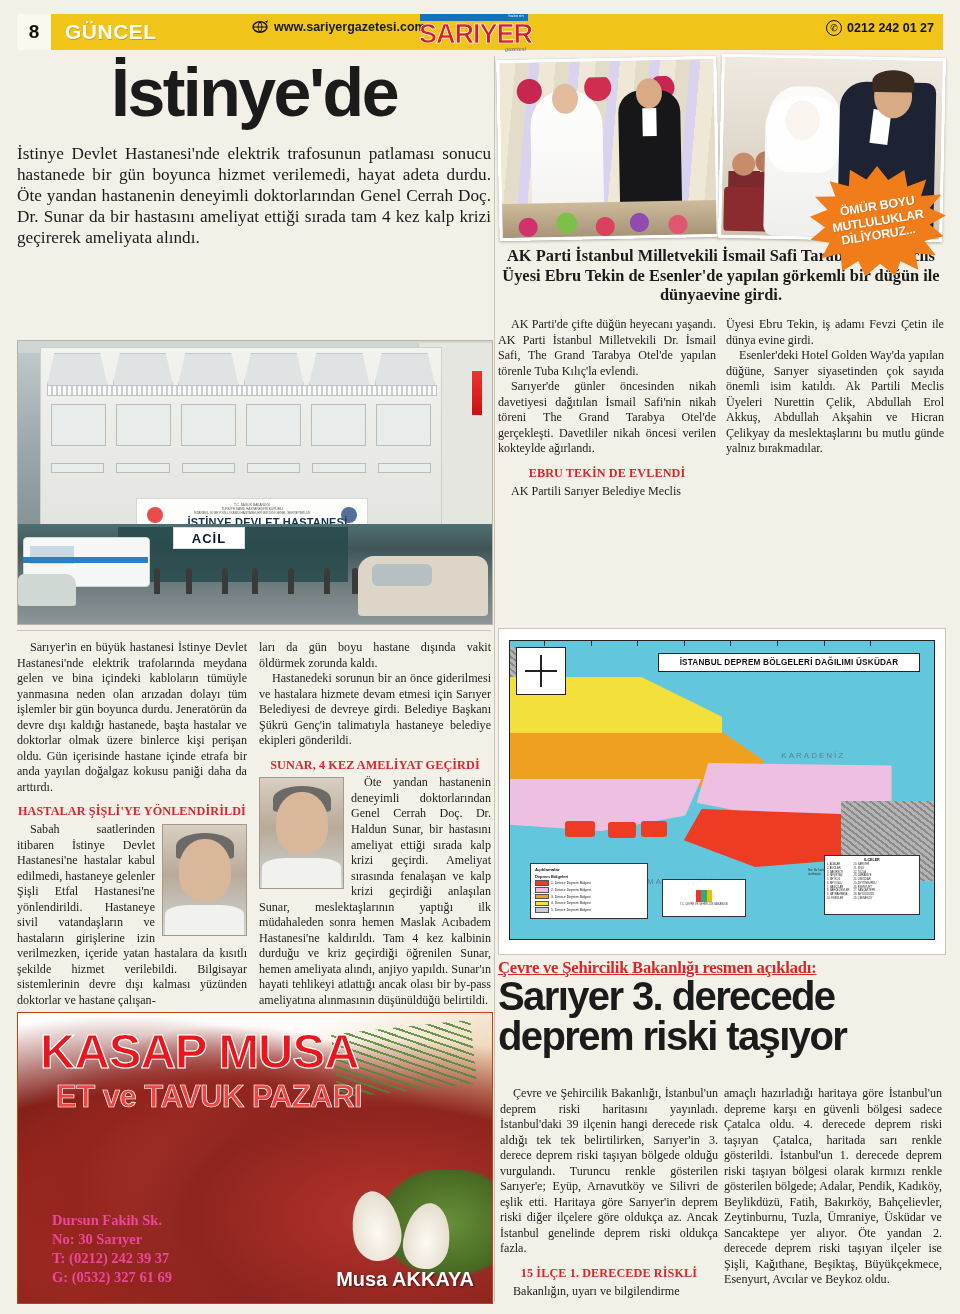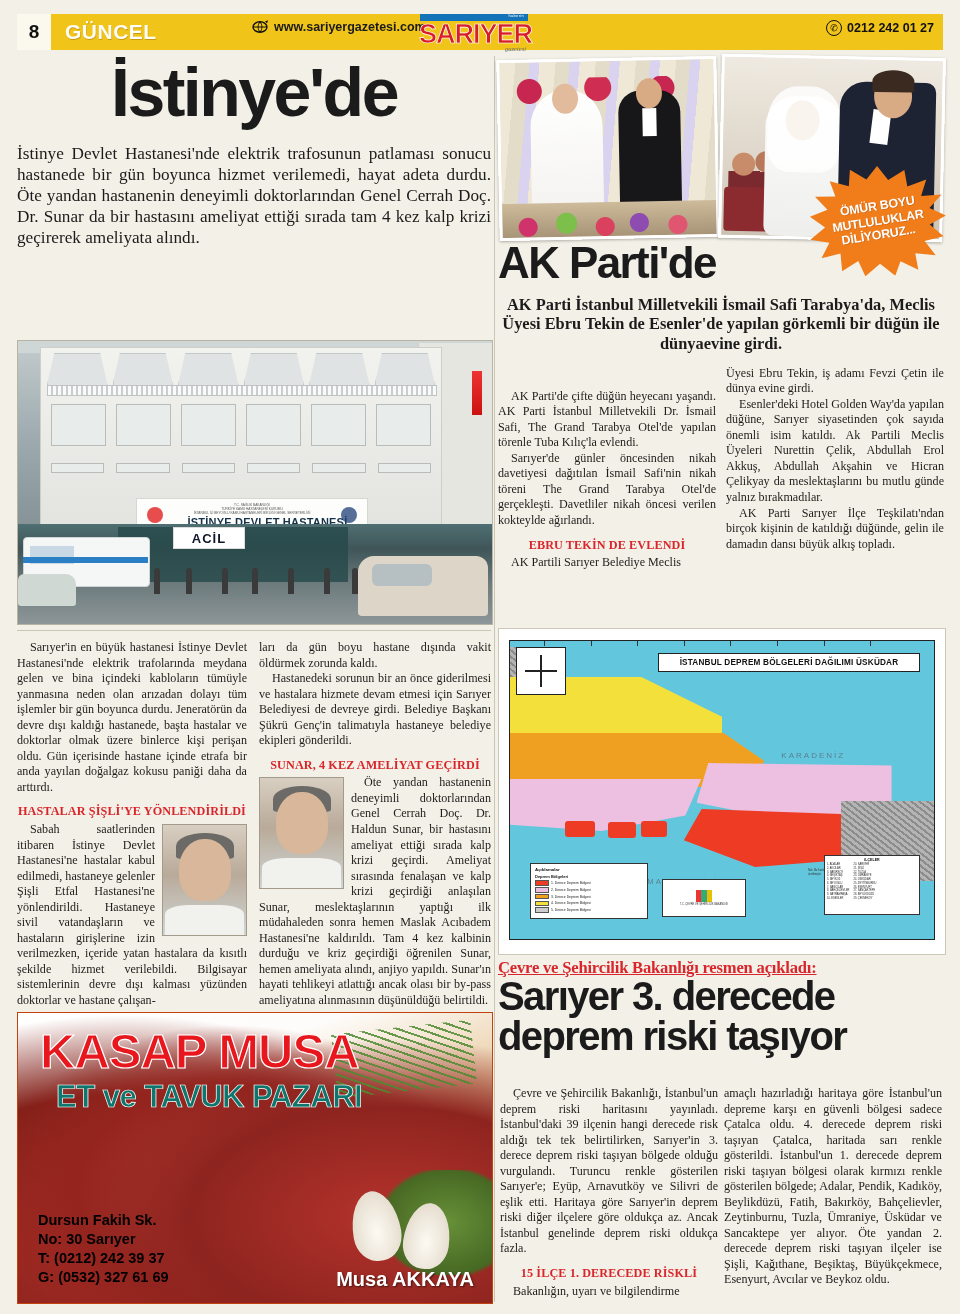"AK Parti'de" div.headline-ak { html: <div>AK Parti'de</div> -> none }
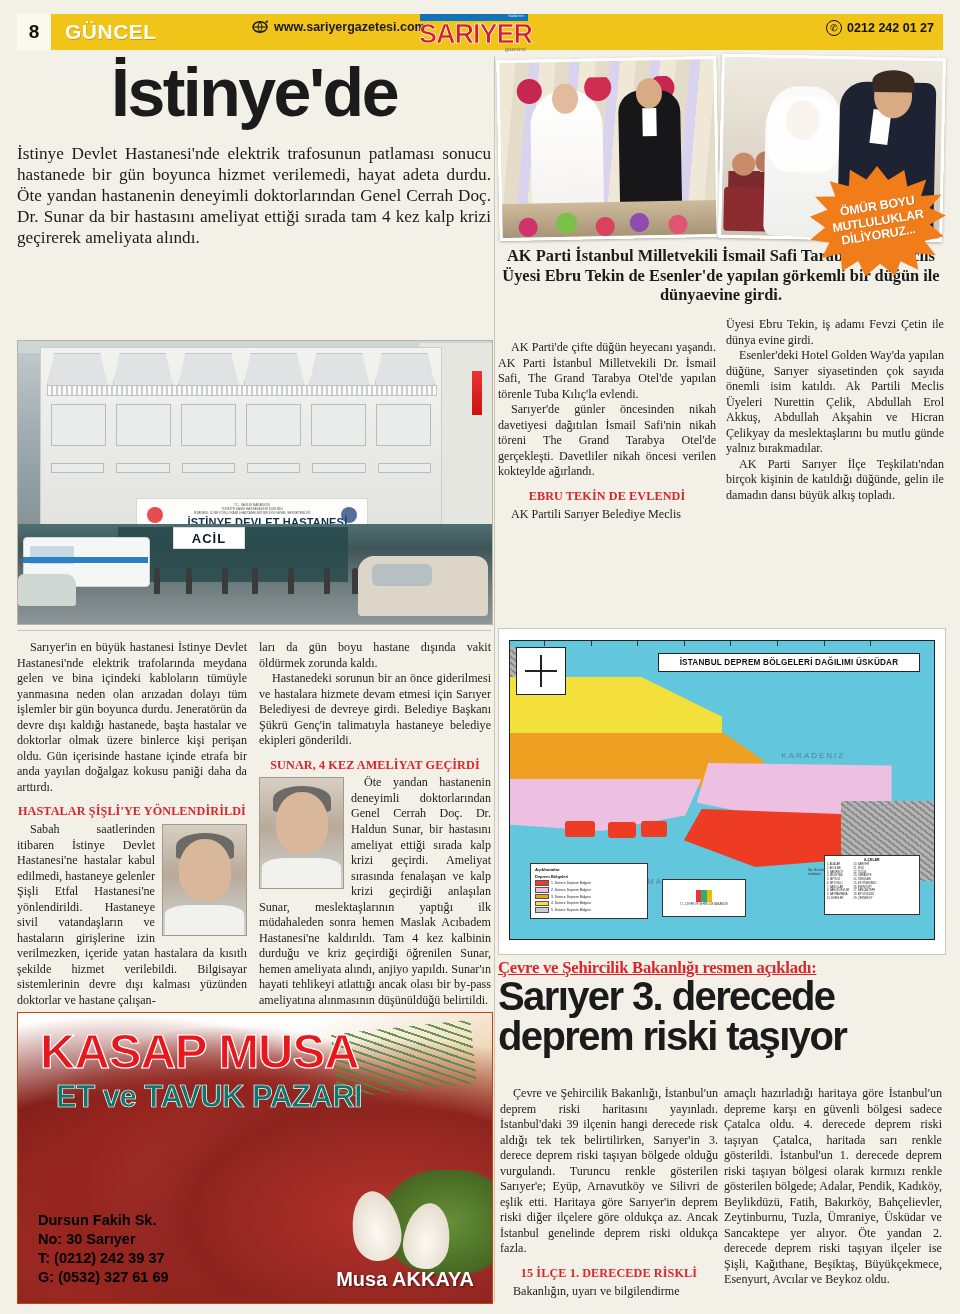"AK Parti'de çifte düğün heyecanı" .akcol-l { margin-top: 23px -> none }
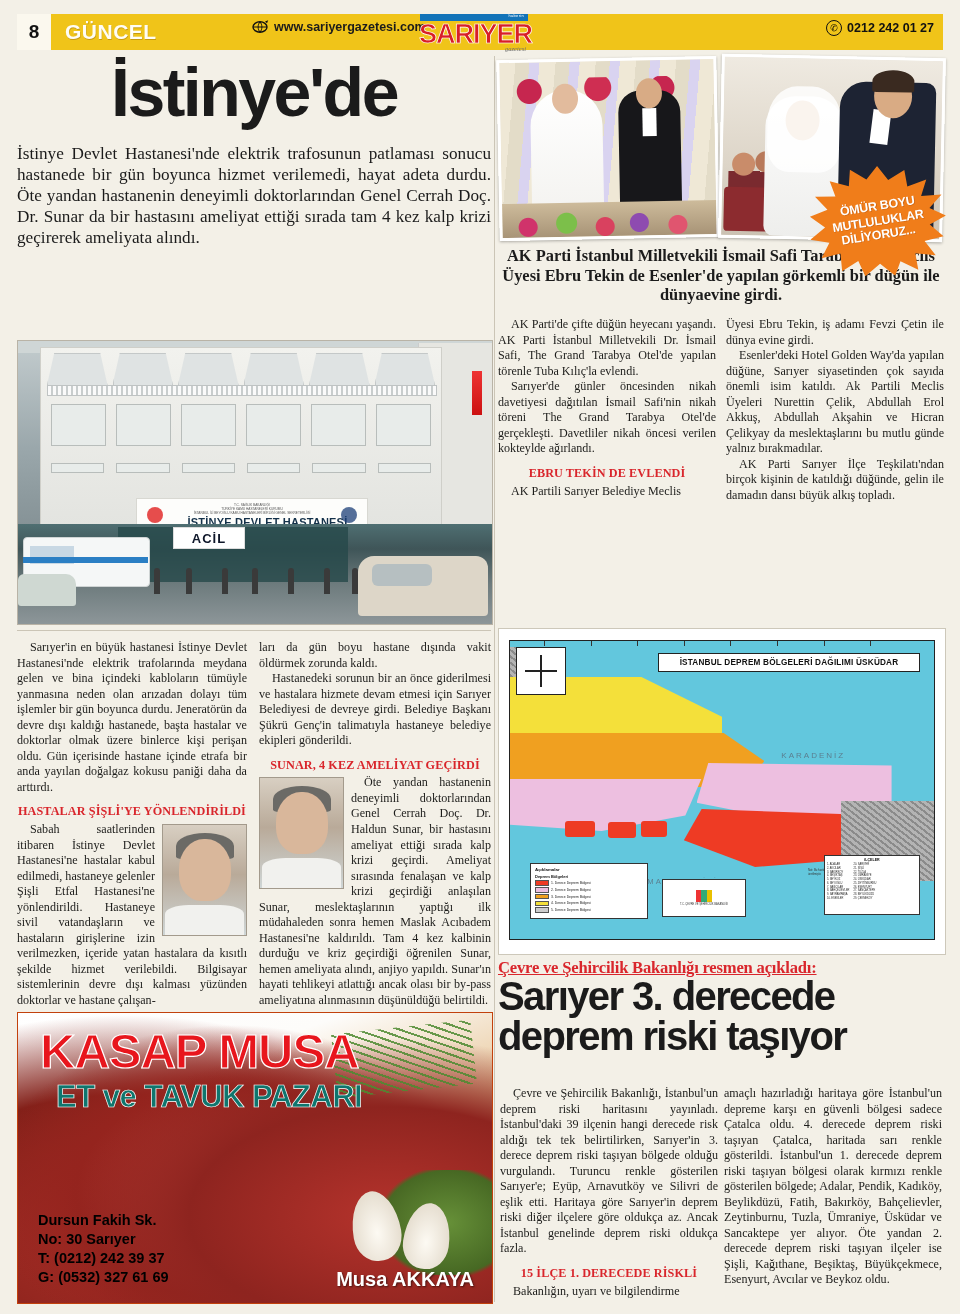"AK Parti Sarıyer İlçe Teşkilatı'ndan" p { html: <p>AK Parti Sarıyer İlçe Teşkilatı'ndan birçok kişinin de katıldığı düğünde, gelin ile damadın dansı büyük alkış topladı.</p> -> none }
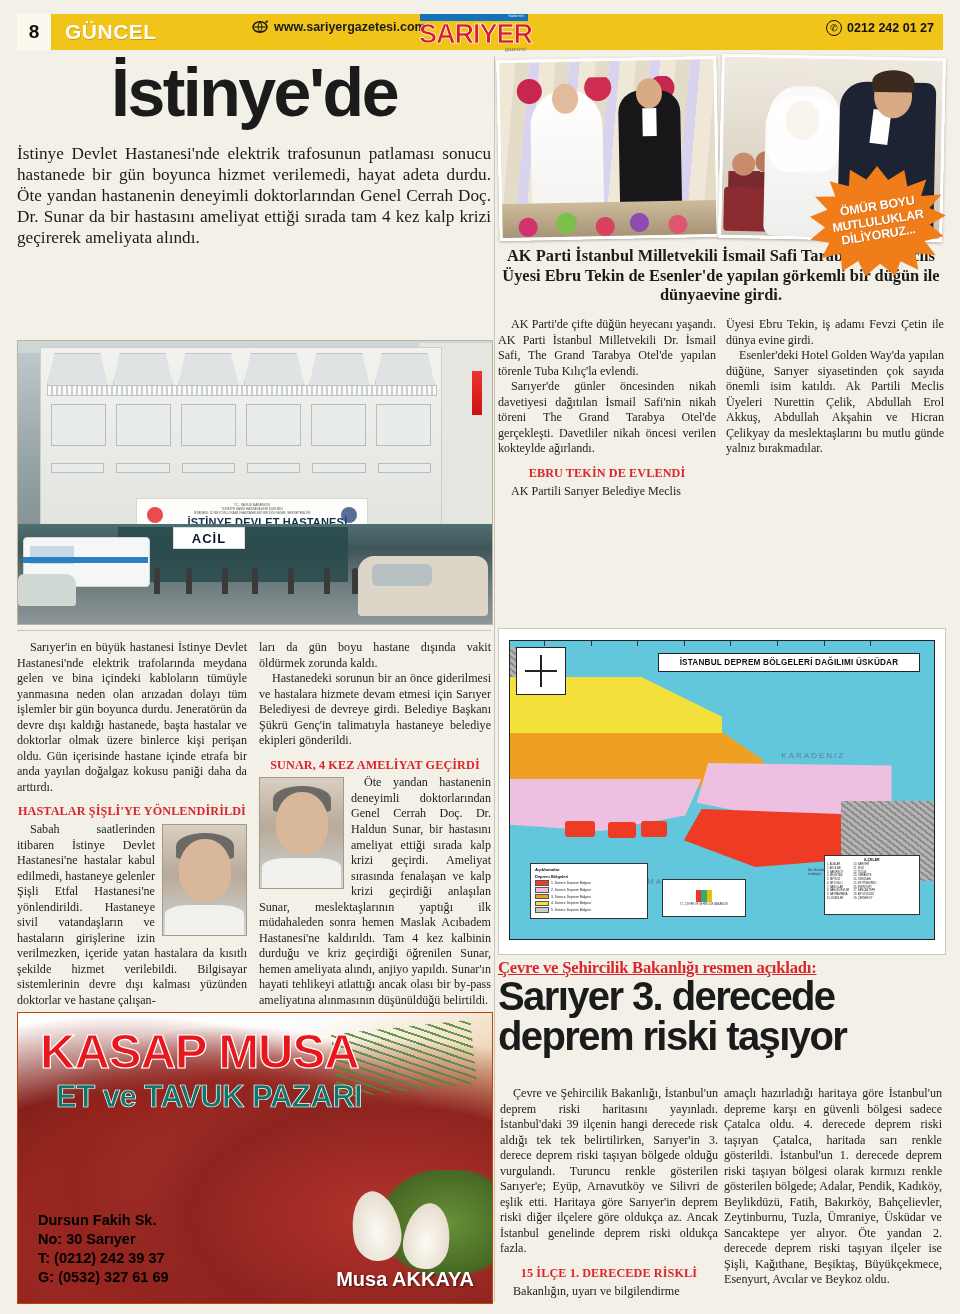"ET ve TAVUK PAZARI" .ad-sub { color: #0f766e -> #ef4444 }
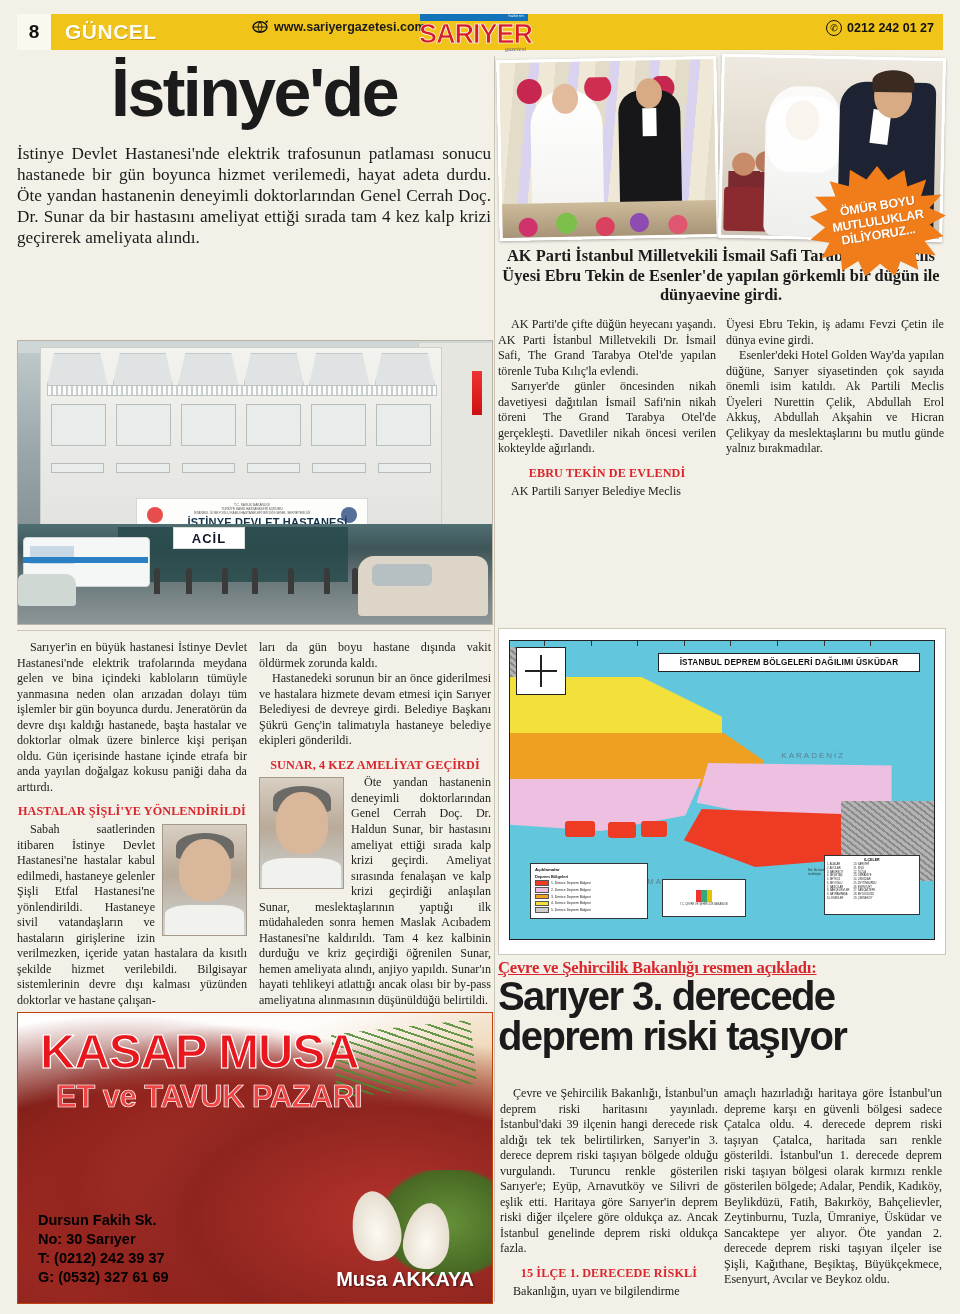"Dursun Fakih Sk." .ad-addr { color: #000000 -> #ec4899; font-family: Liberation Sans, sans-serif -> Liberation Serif, serif; left: 20px -> 34px }
